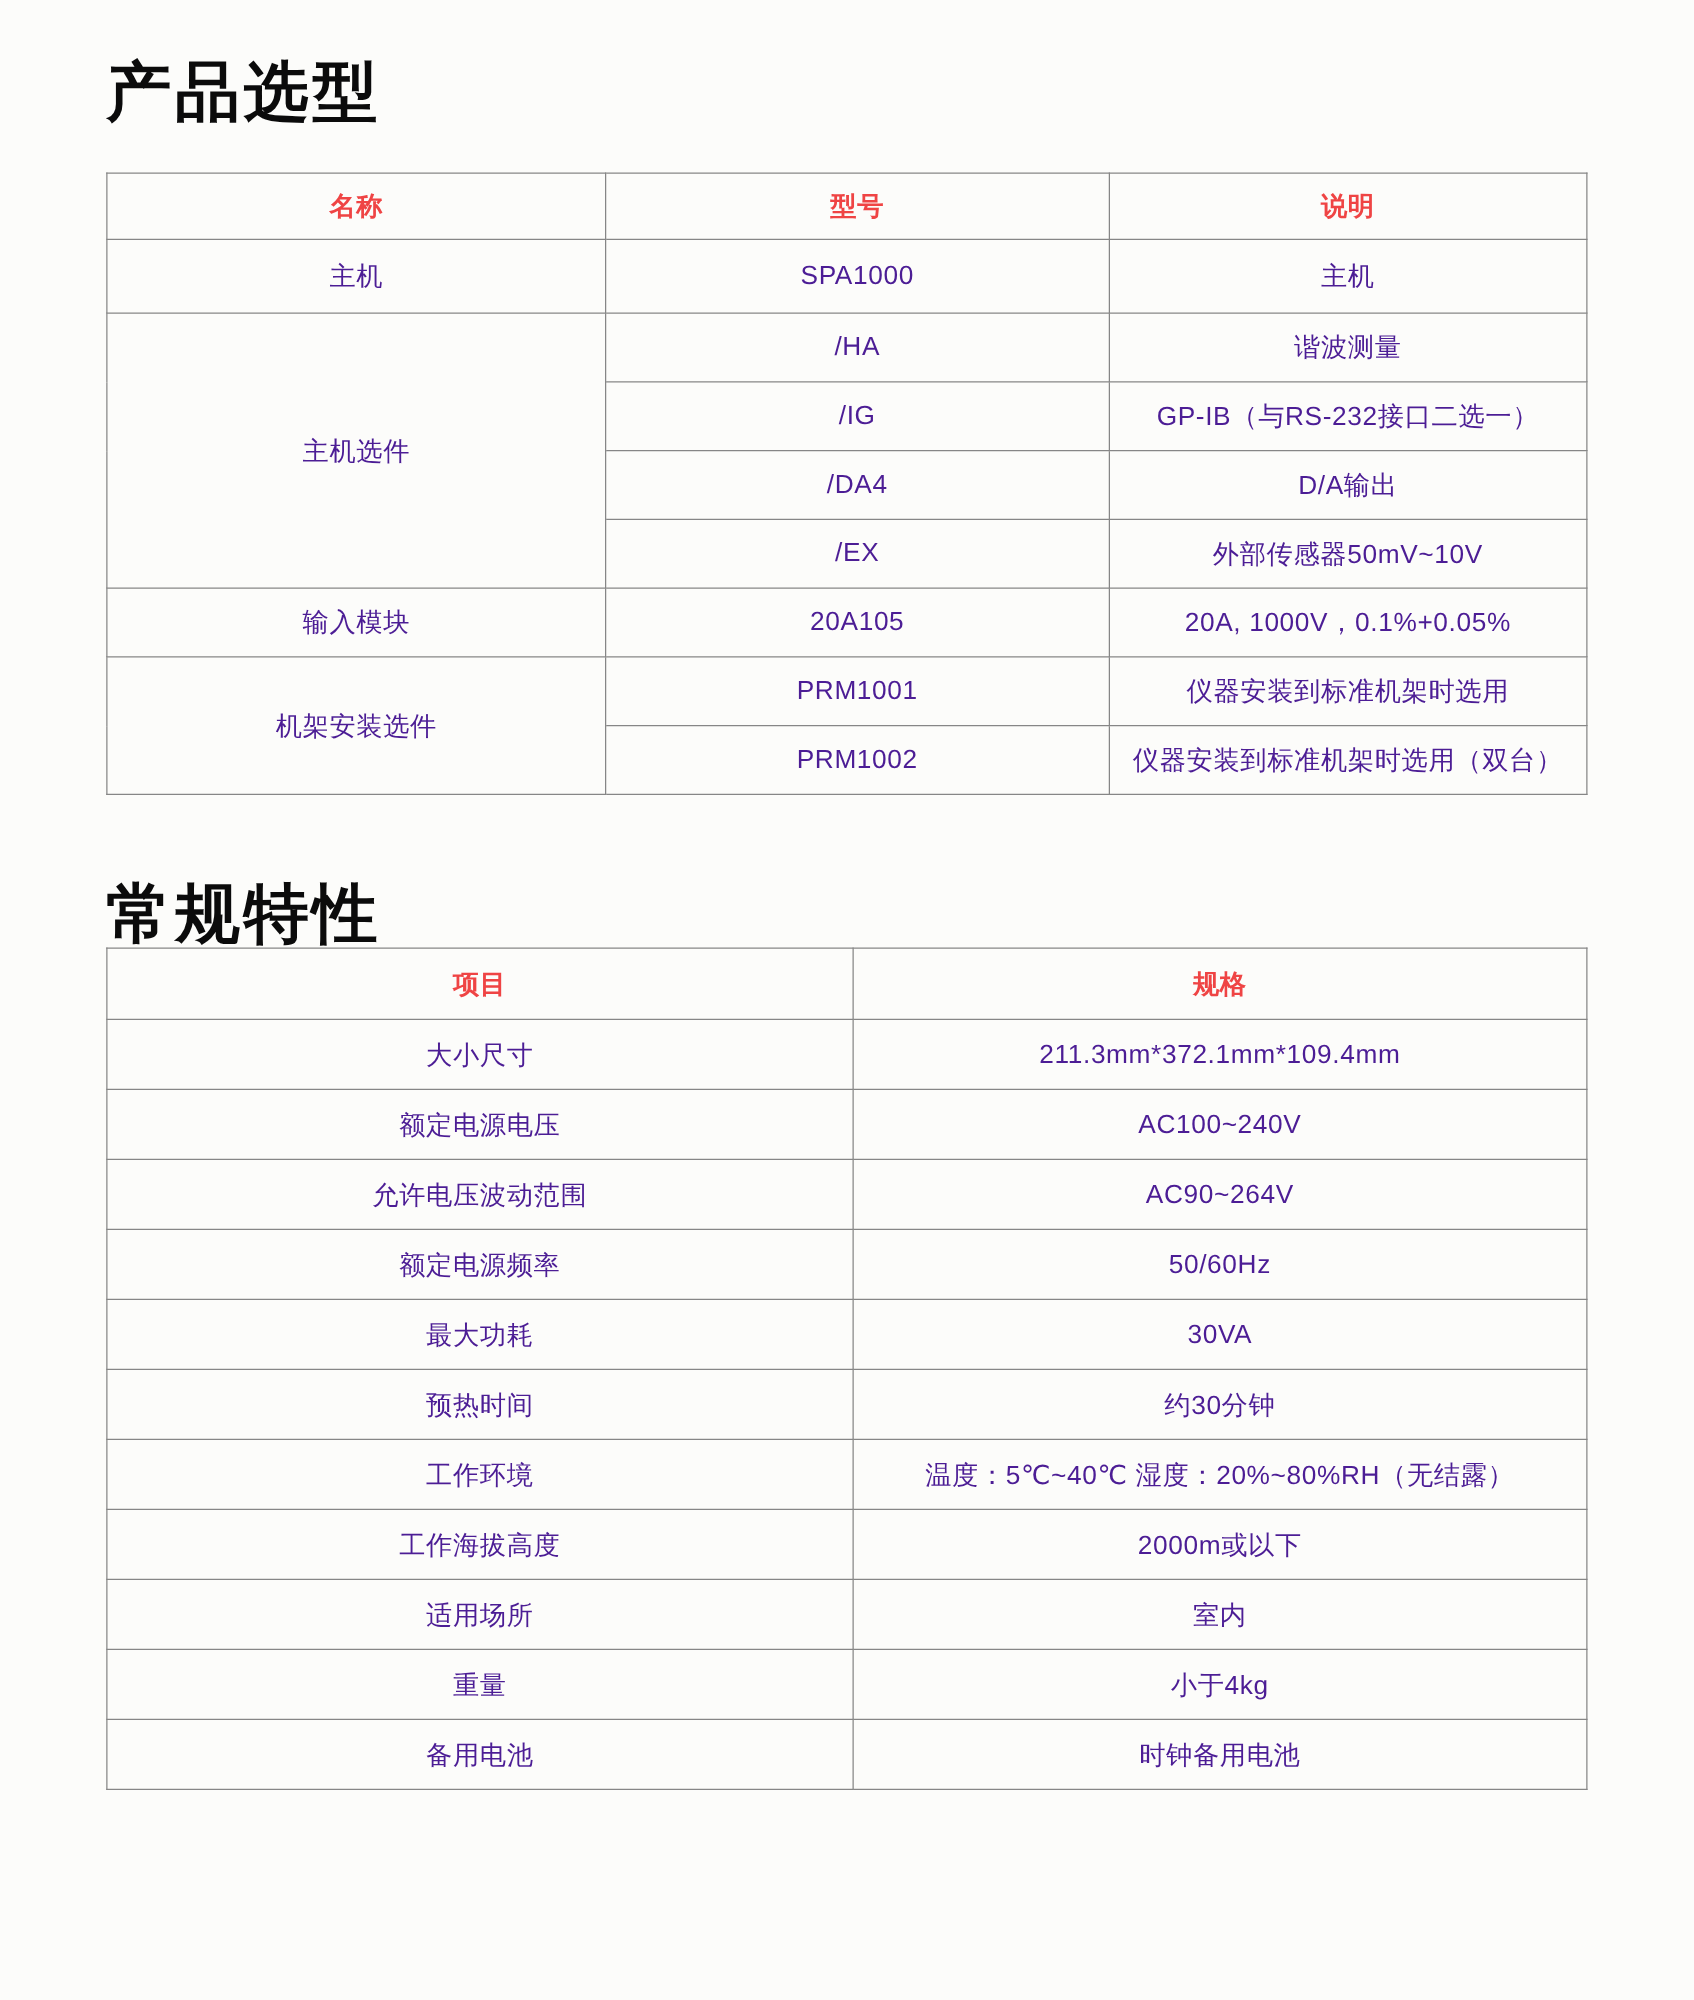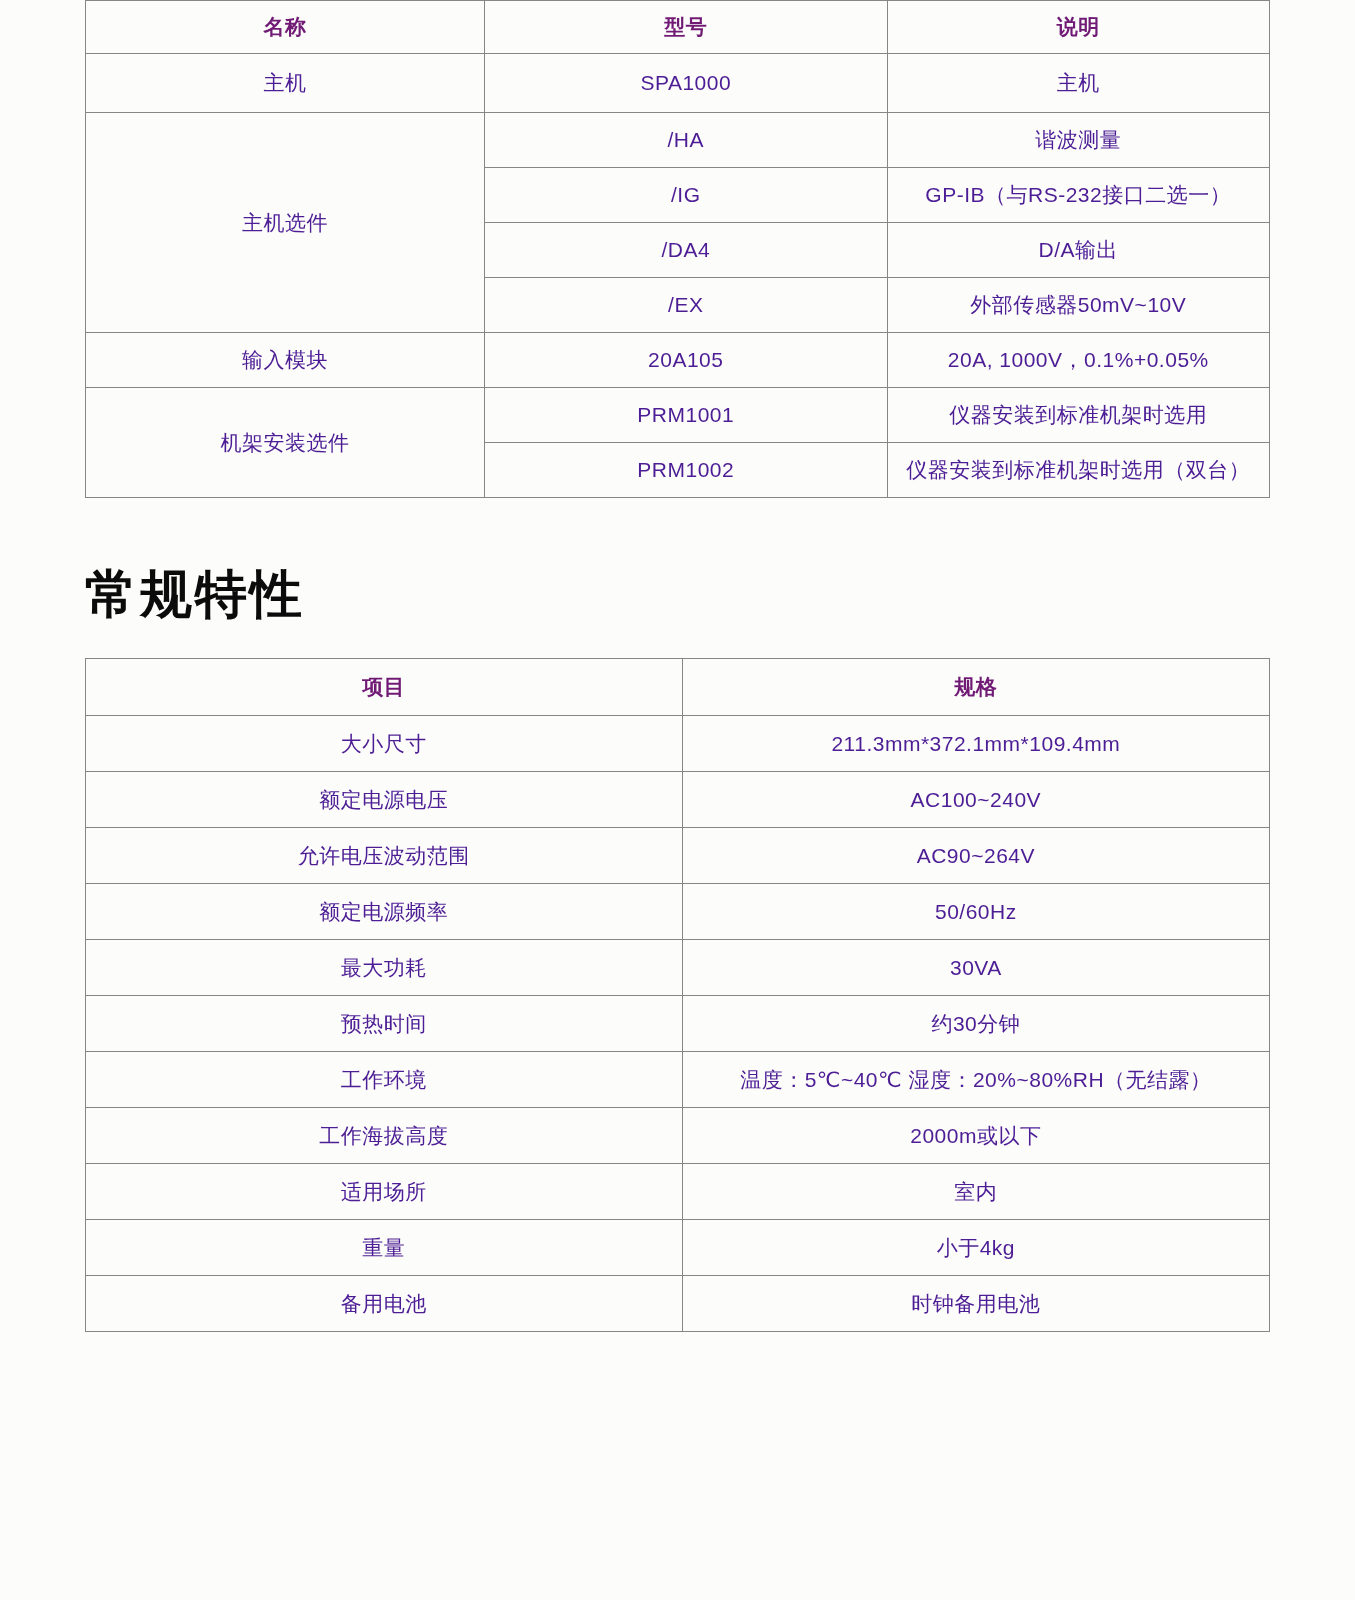"产品选型" h1.section-title { html: none -> <h1>产品选型</h1> }
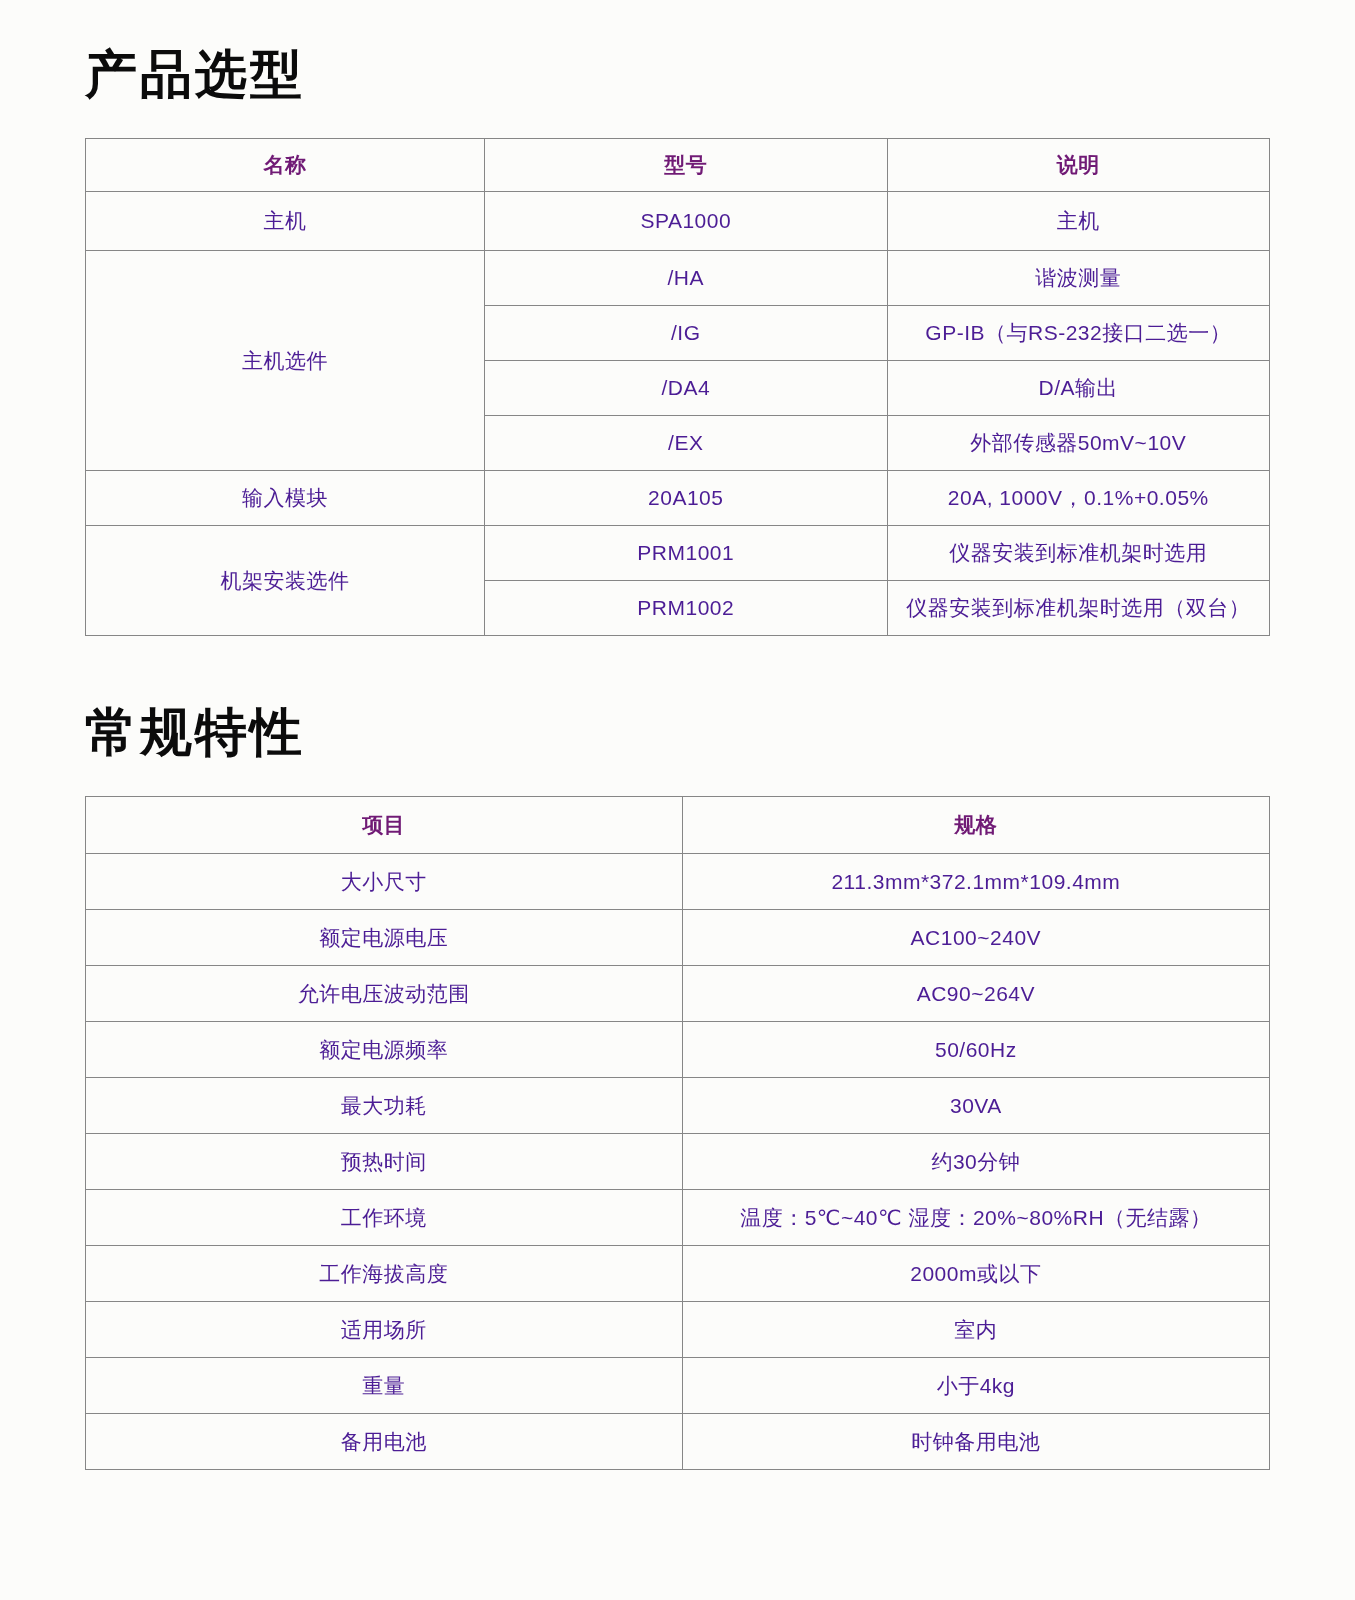"名称" th { color: #701a75 -> #ef4444 }
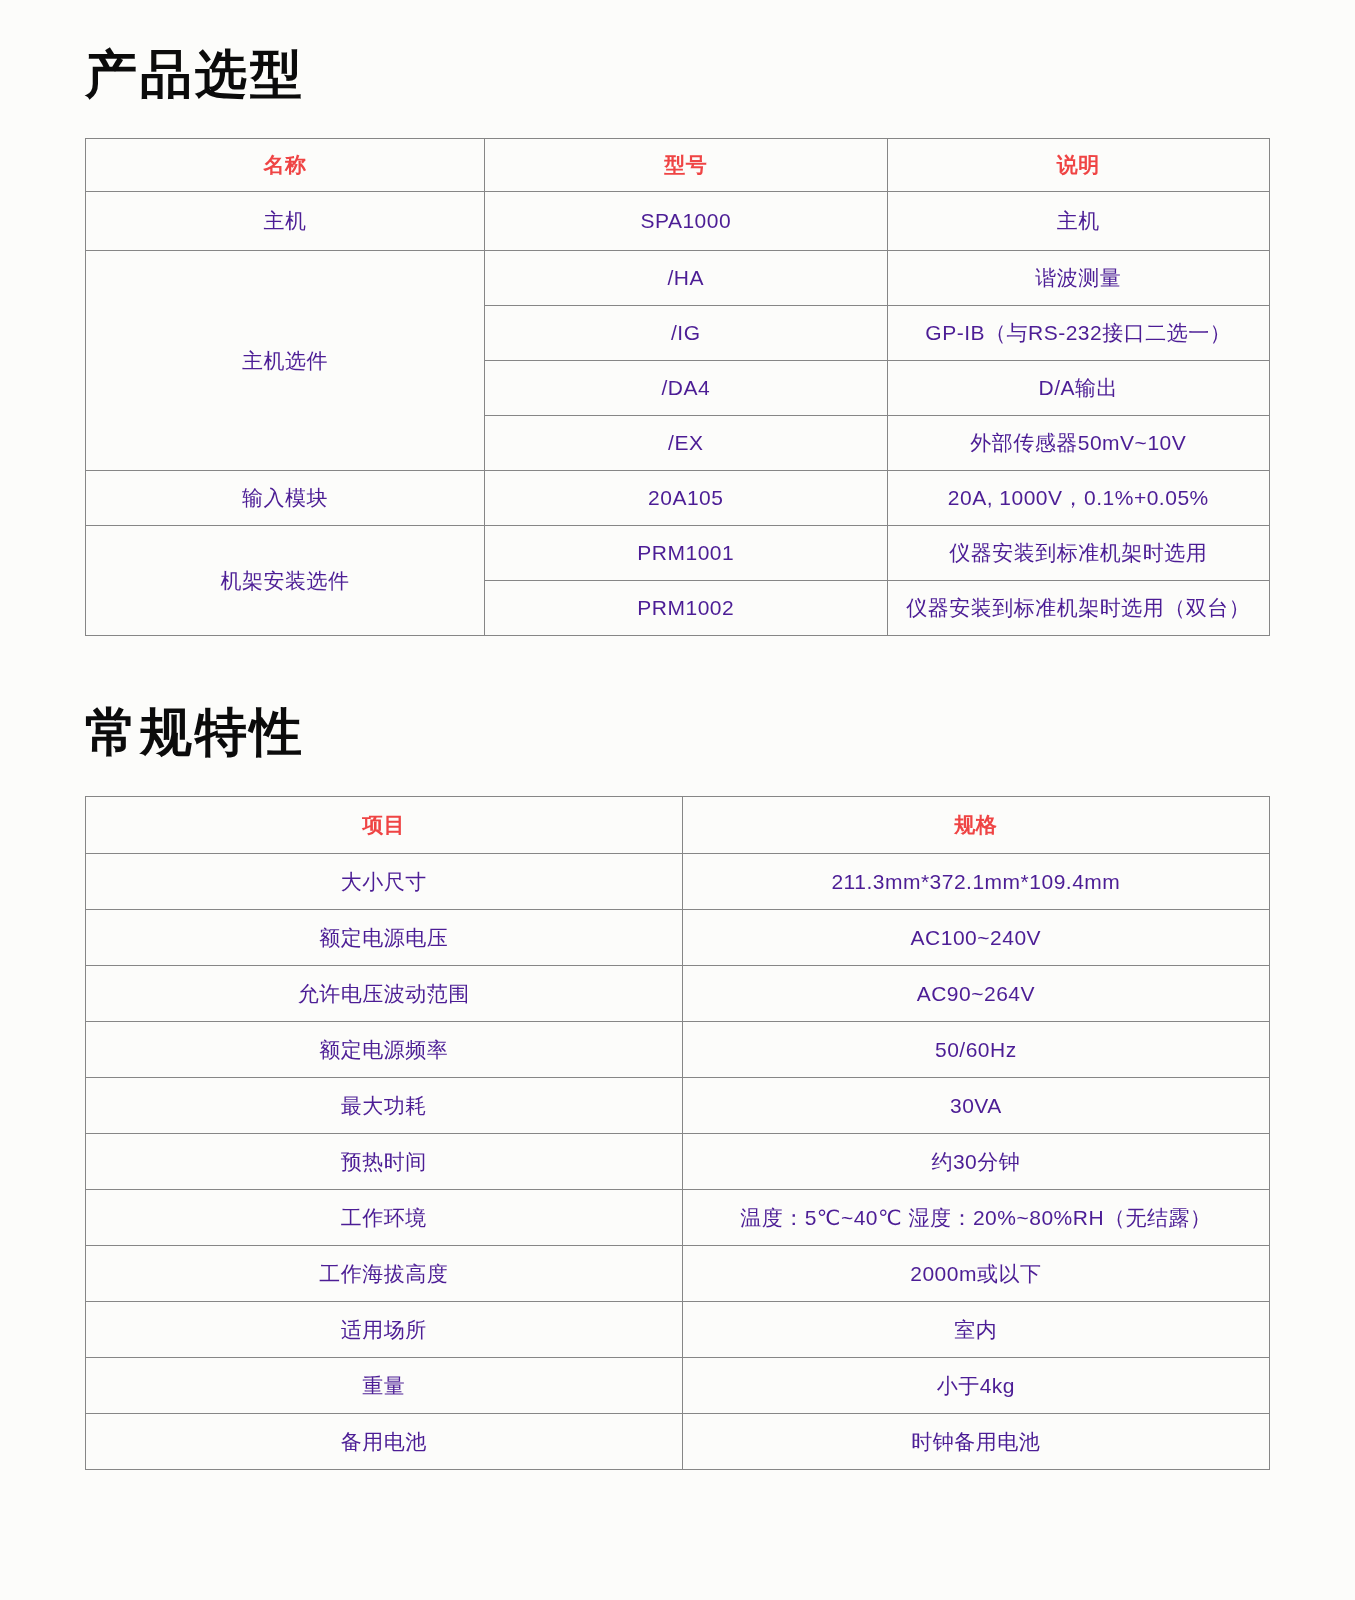"常规特性" #title-general { margin-bottom: 38px -> none }
